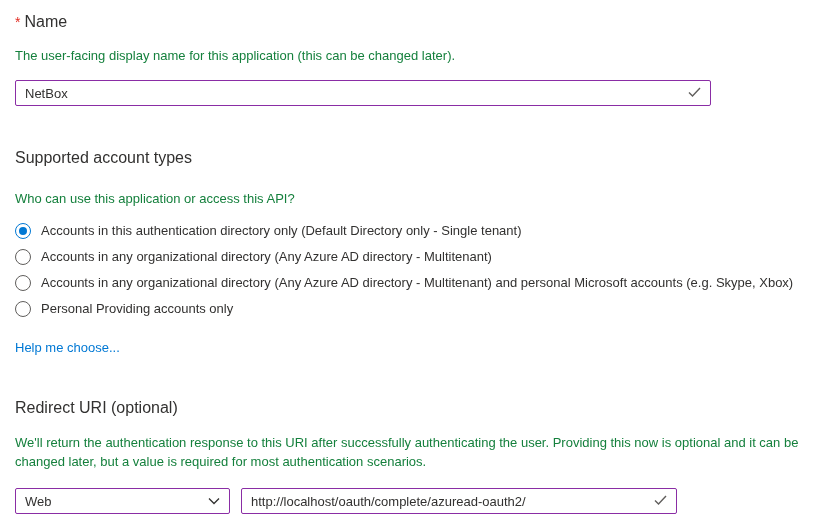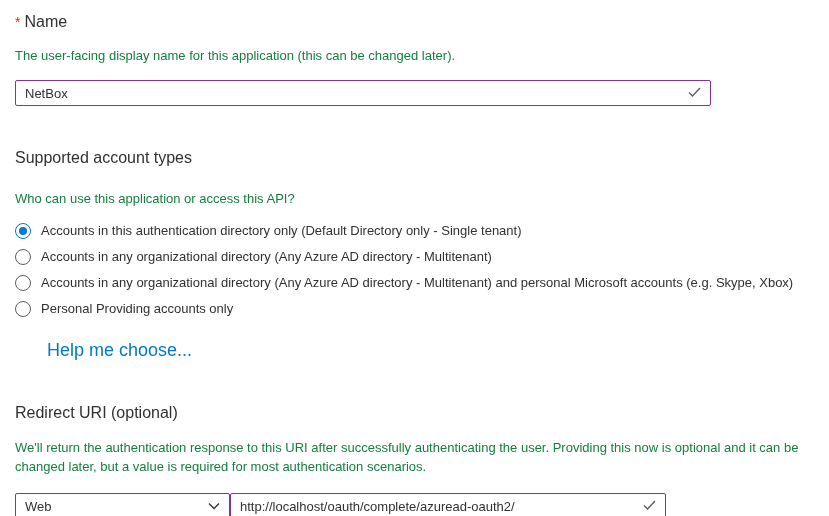"Help me choose..." .help-link { font-size: 18px -> 13px; margin-left: 32px -> none }
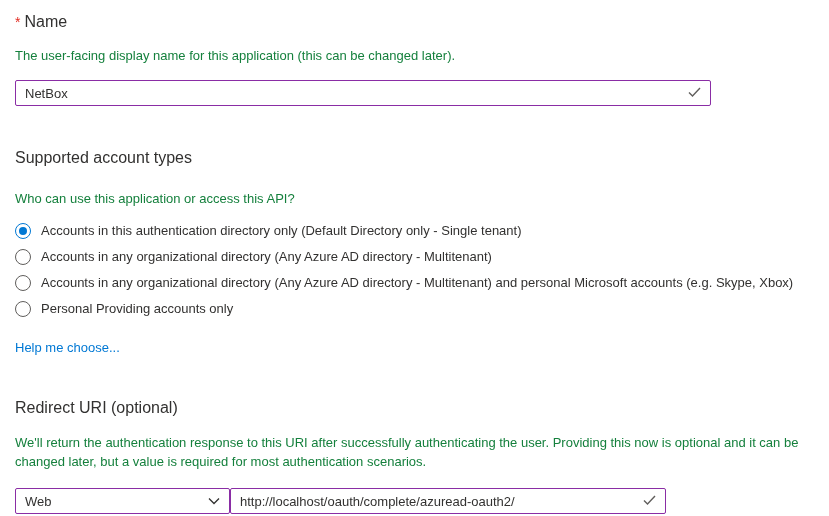"Web" .redirect-row { gap: 0 -> 11px }
